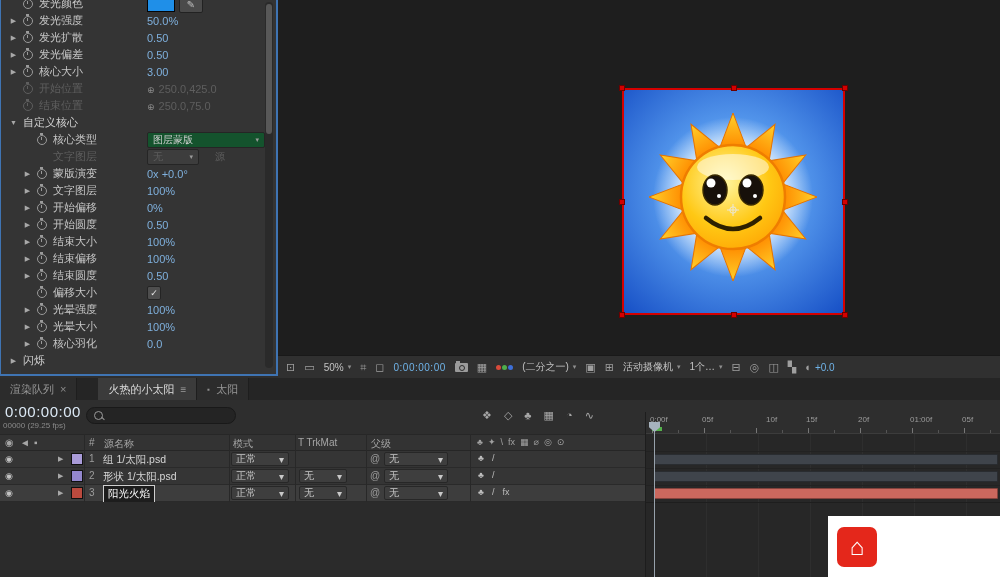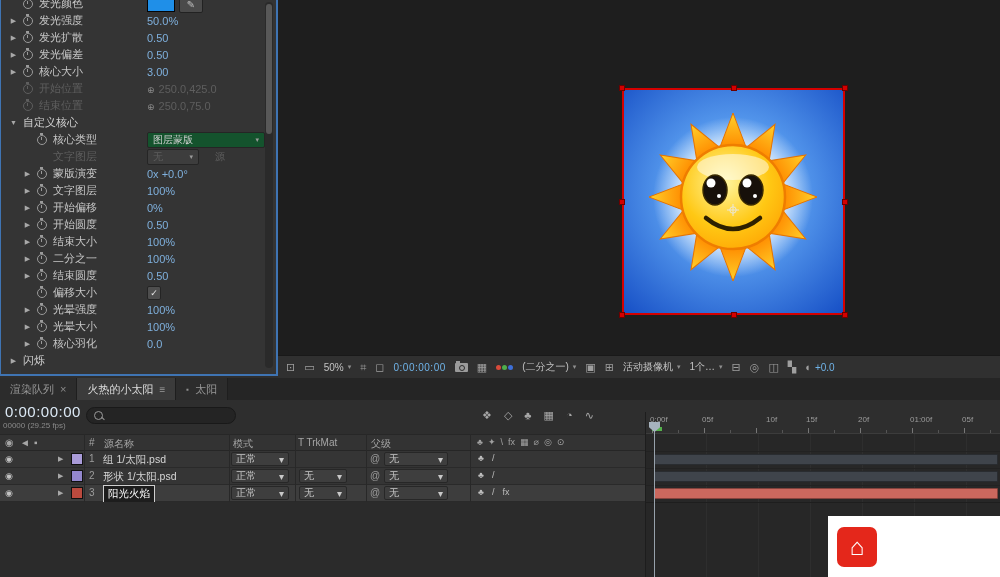"二分之一" span.lbl { text: 二分之一 -> 结束偏移 }
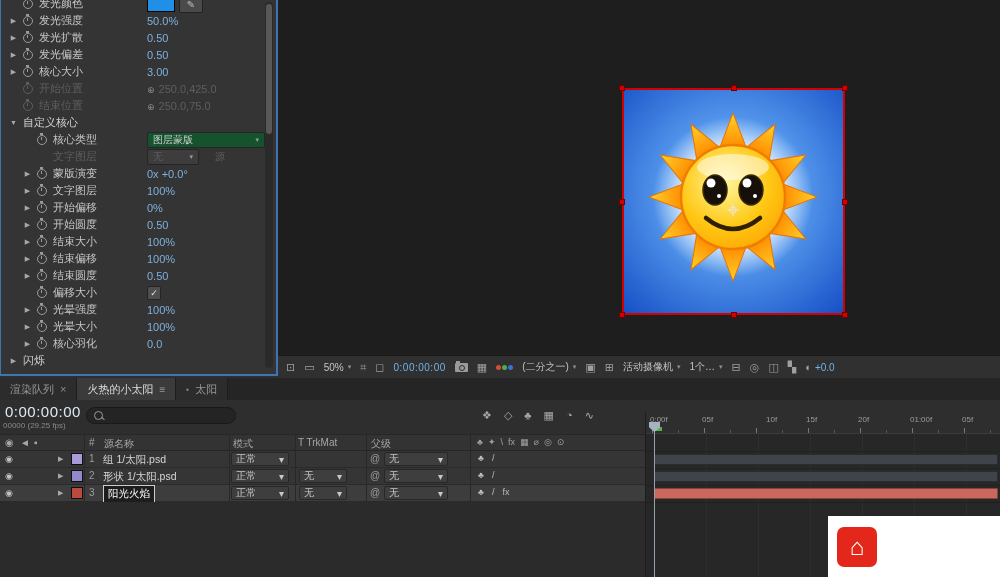"火热的小太阳" .tab.active { margin-left: none -> 21px }
